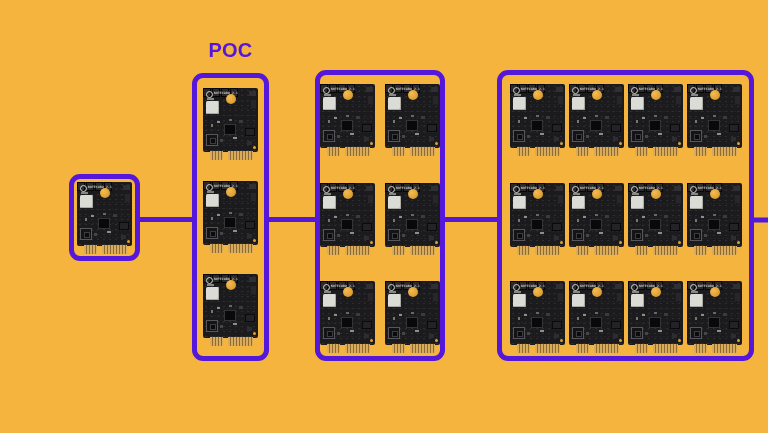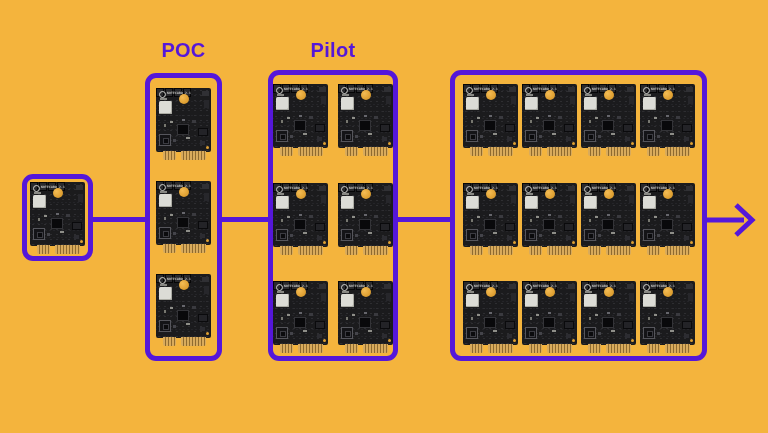"POC" .canvas { margin-left: none -> 47px }
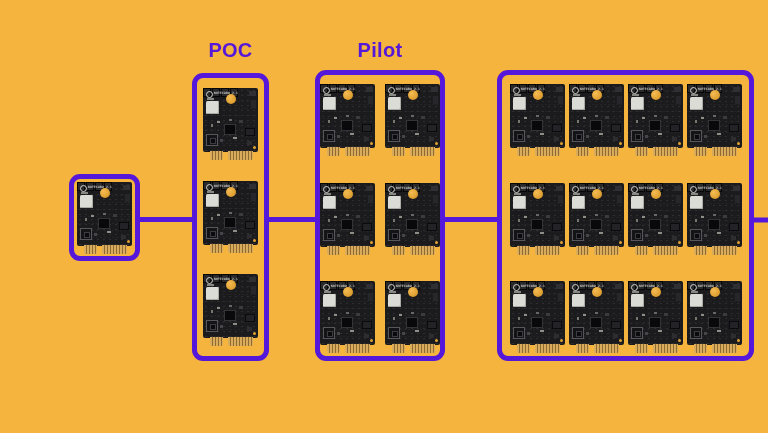"Pilot" div.stage-label { html: <div>Pilot</div> -> none }
